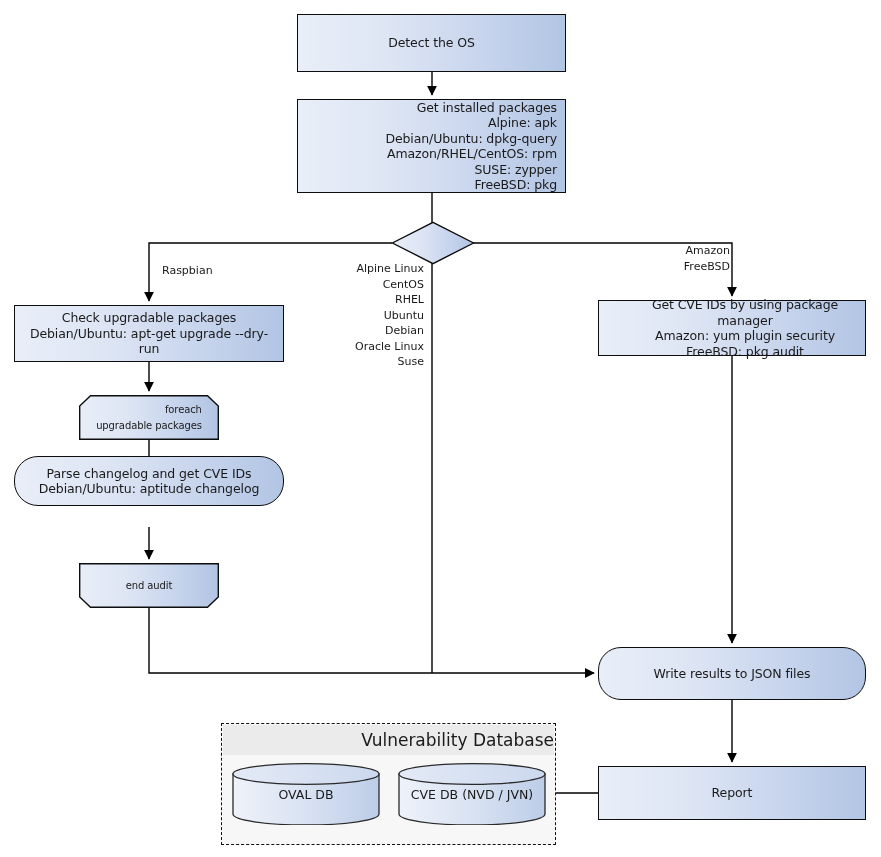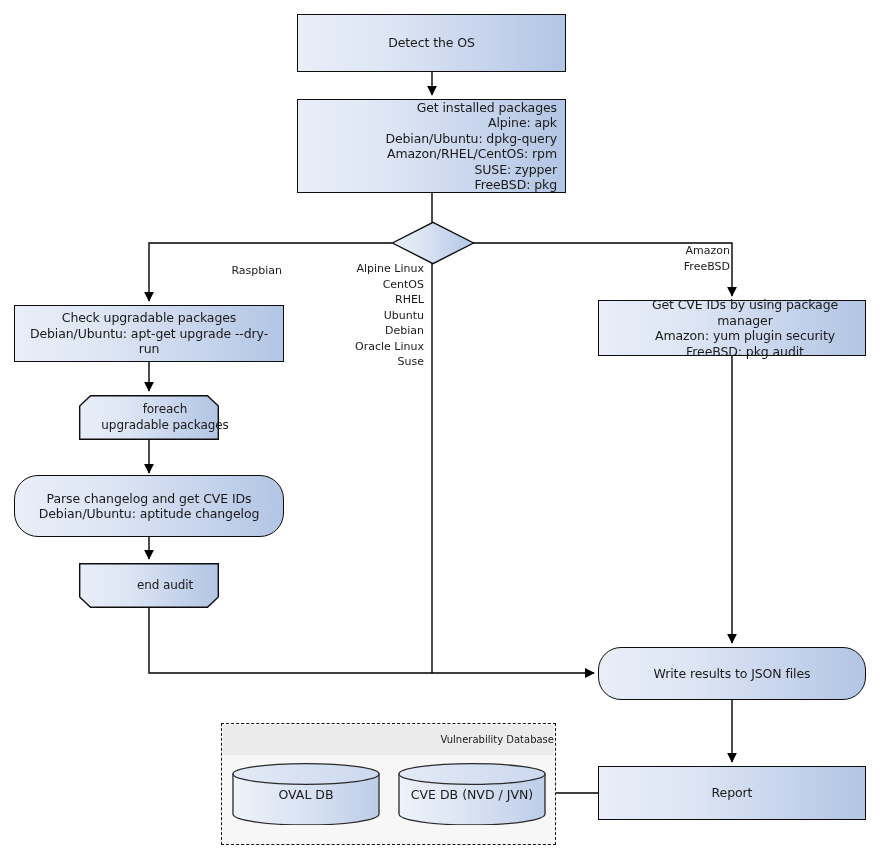"Raspbian" .elabel.center { text-align: right -> left }
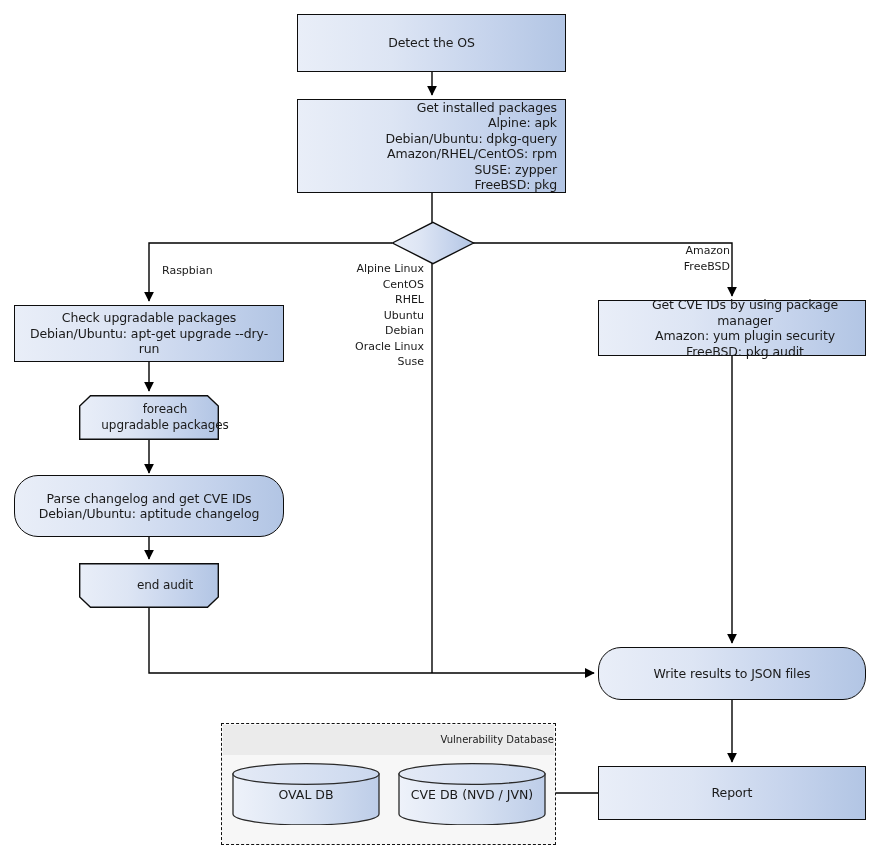"foreach" .loop-start .lbl { font-size: 12px -> 10px; padding-left: 16px -> none; text-align: center -> right }
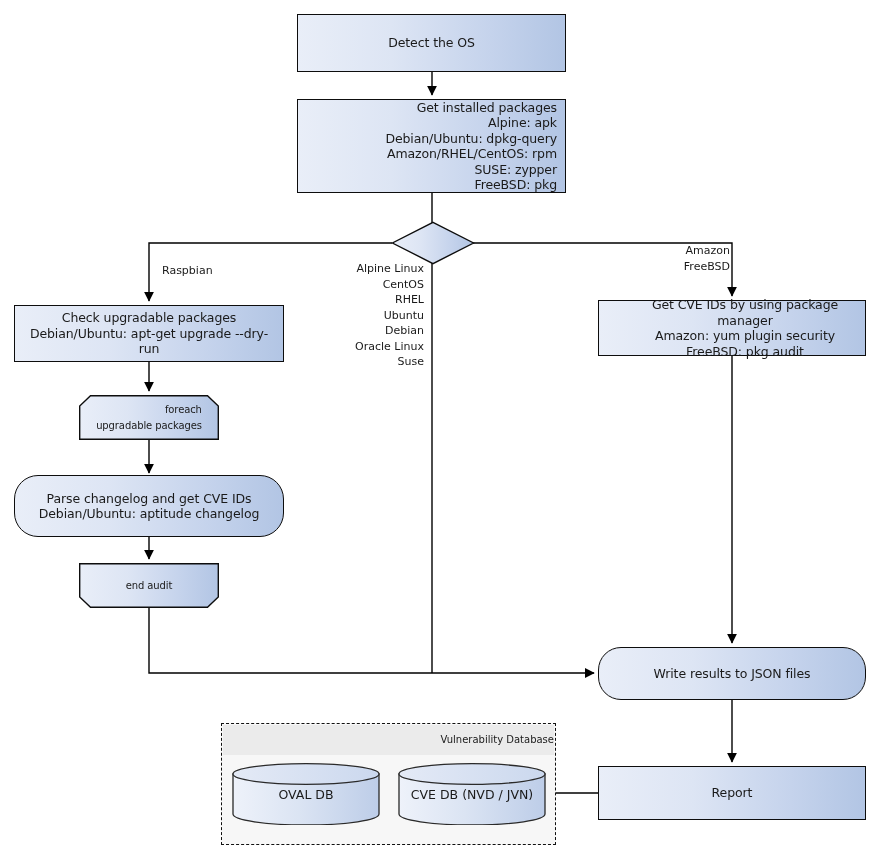"Parse changelog and get CVE" div.node { height: 62px -> 50px; top: 475px -> 456px }
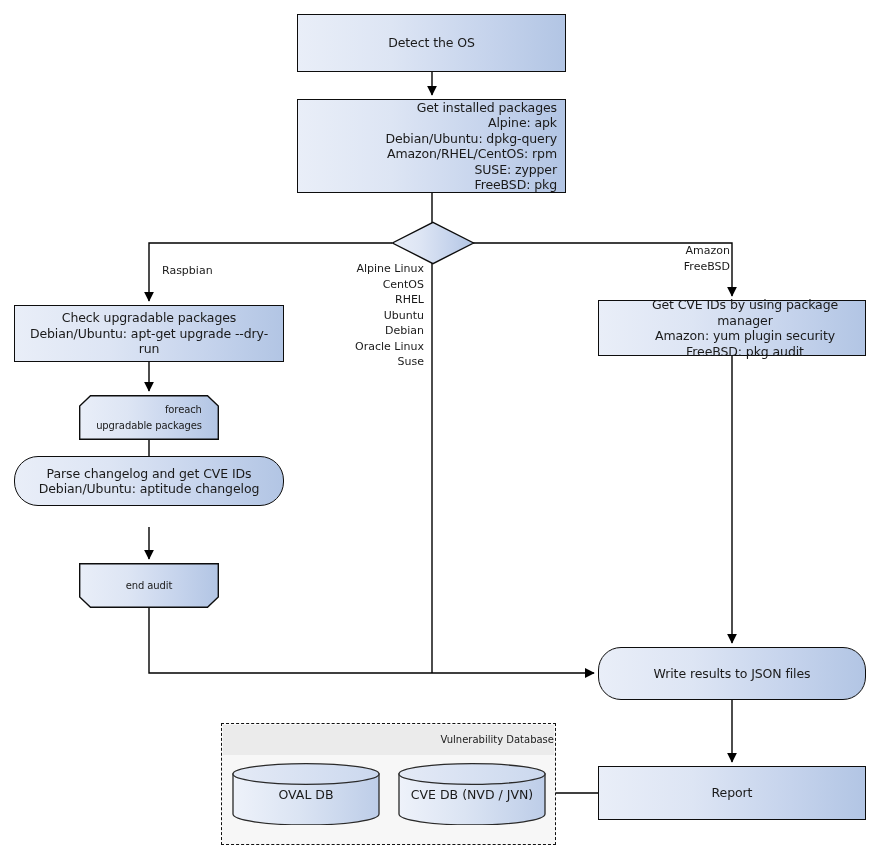"Vulnerability Database" .group-title { font-size: 10px -> 17px }
